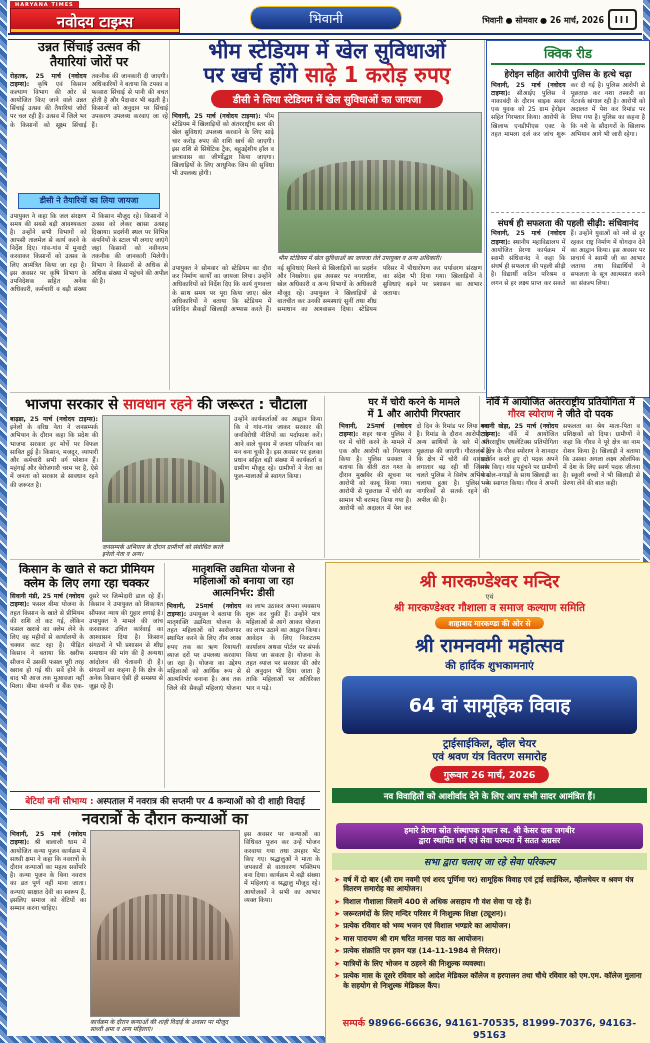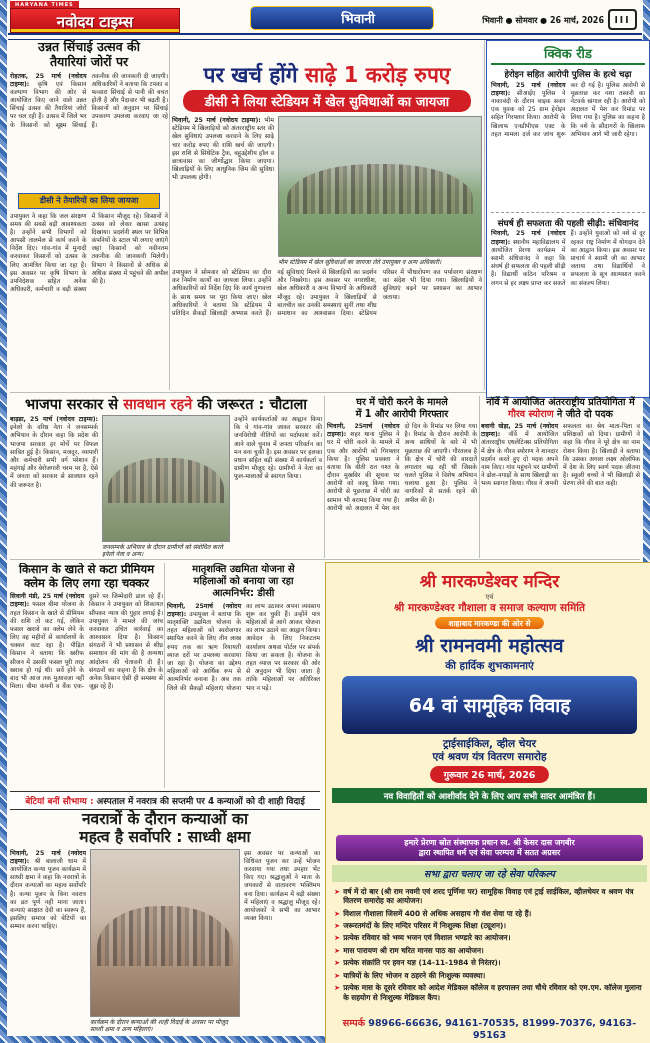"भिवानी" .edition-ribbon { border-radius: 5px -> 11px; font-weight: bold -> normal; padding-left: 32px -> none }
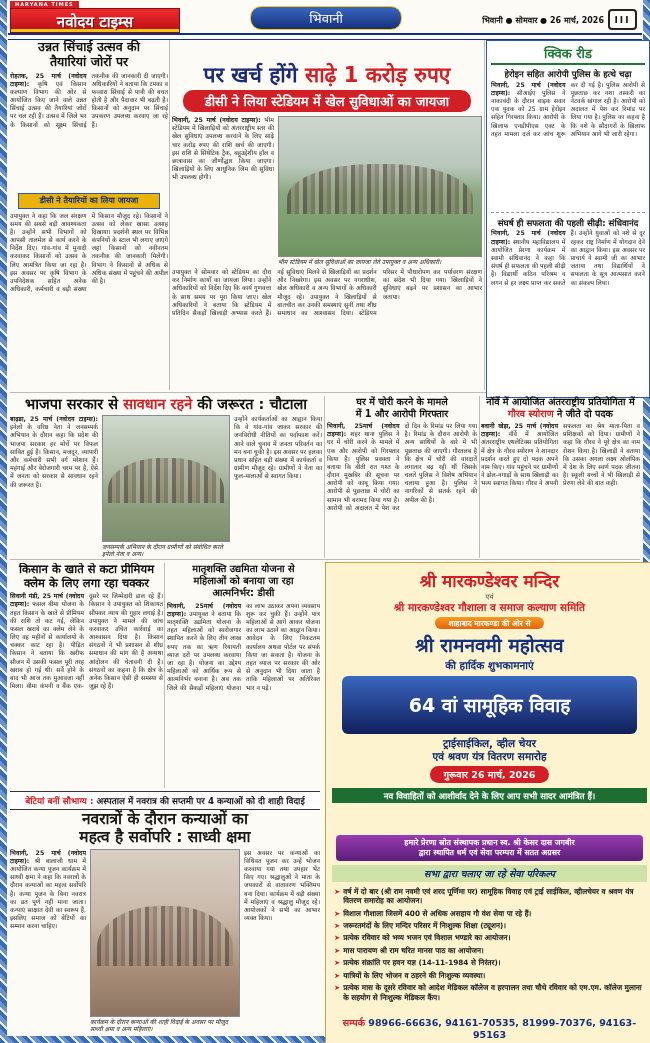"भीम स्टेडियम में खेल सुविधाओं" span { html: none -> <span>भीम स्टेडियम में खेल सुविधाओं</span> }
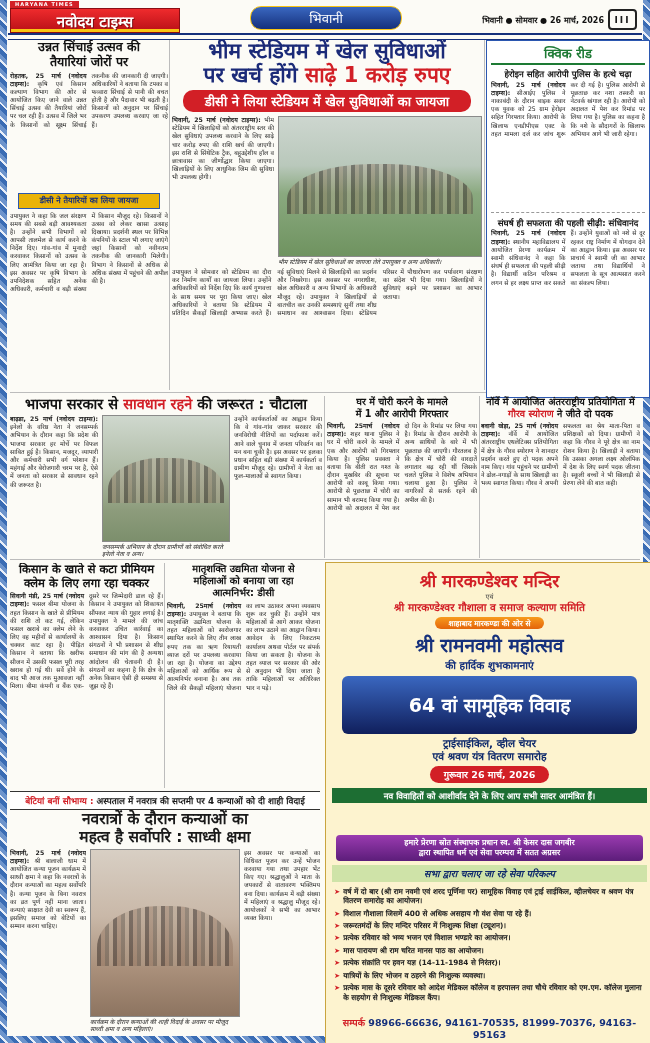"डीसी ने लिया स्टेडियम में" .subhead-pill { font-size: 13px -> 10px }
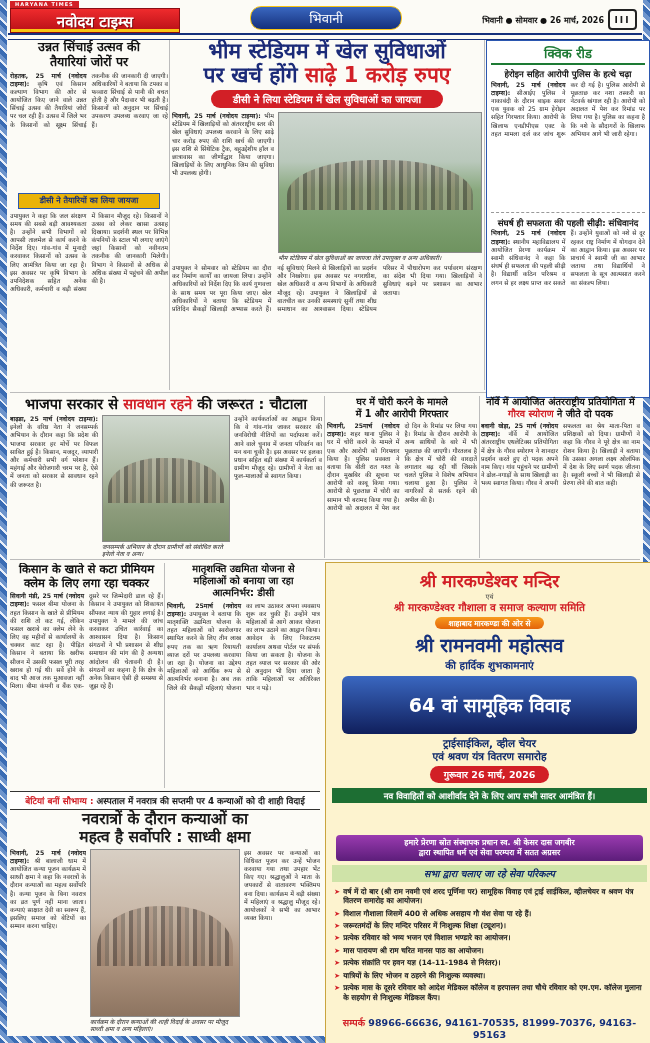"डीसी ने तैयारियों का लिया" .inset-box { background: #eab308 -> #7dd3fc }
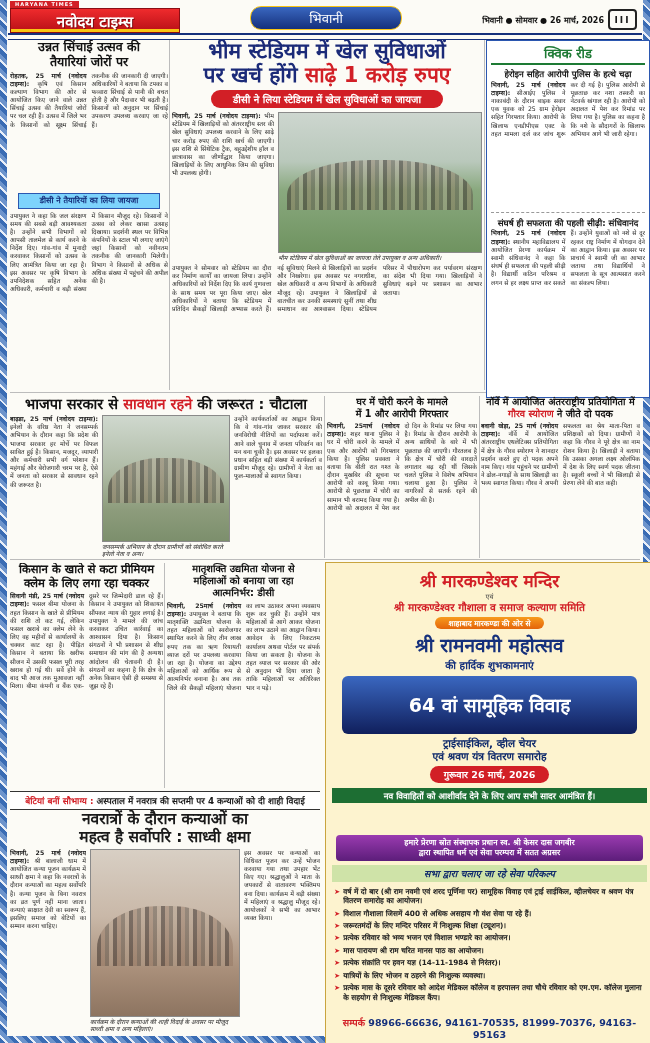"घर में चोरी करने के" div.art { left: 327px -> 339px }
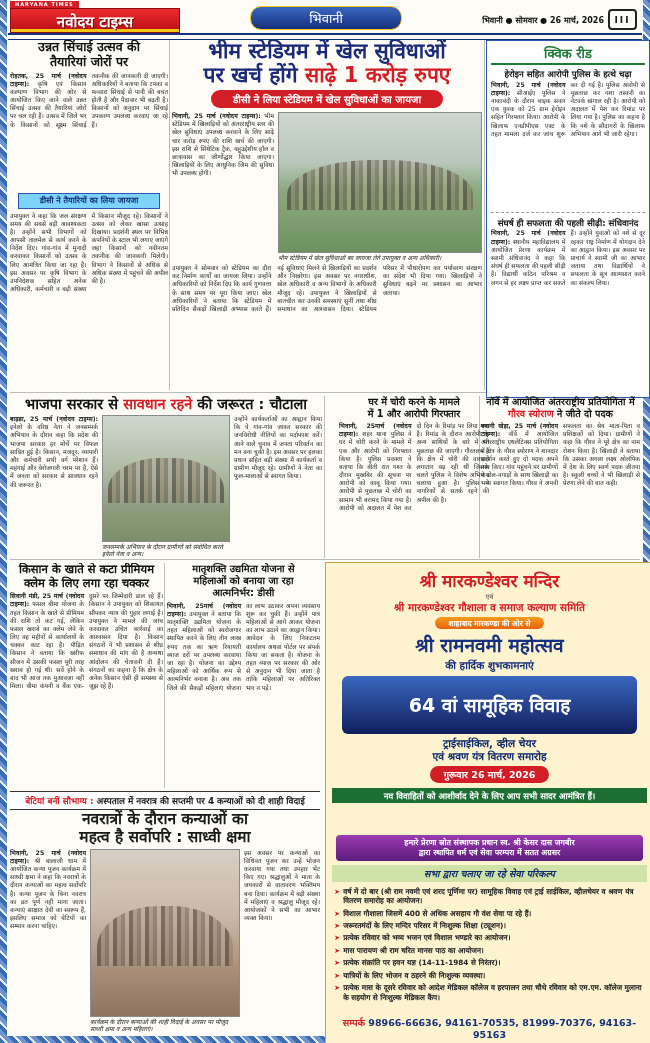"महत्व है सर्वोपरि : साध्वी" span { html: <span>महत्व है सर्वोपरि : साध्वी क्षमा</span> -> none }
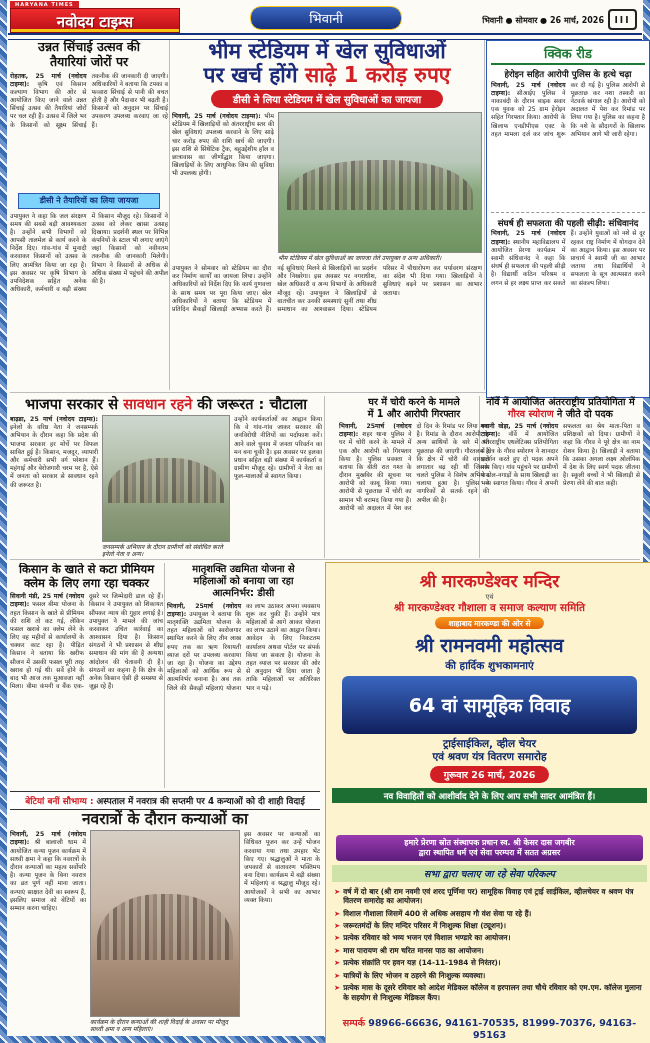"हमारे प्रेरणा स्रोत संस्थापक प्रधान" .ad-founder { margin: 12px 4px 2px -> 0 4px 2px }
